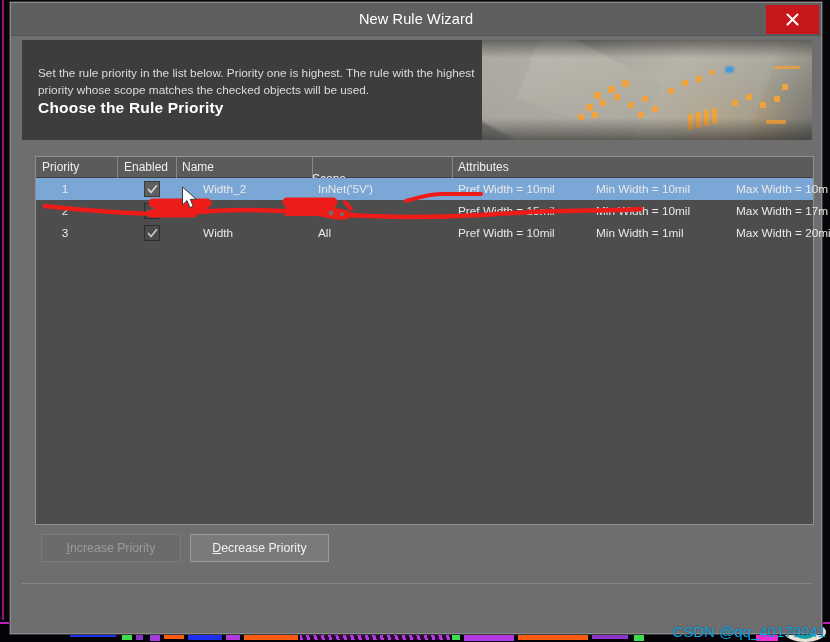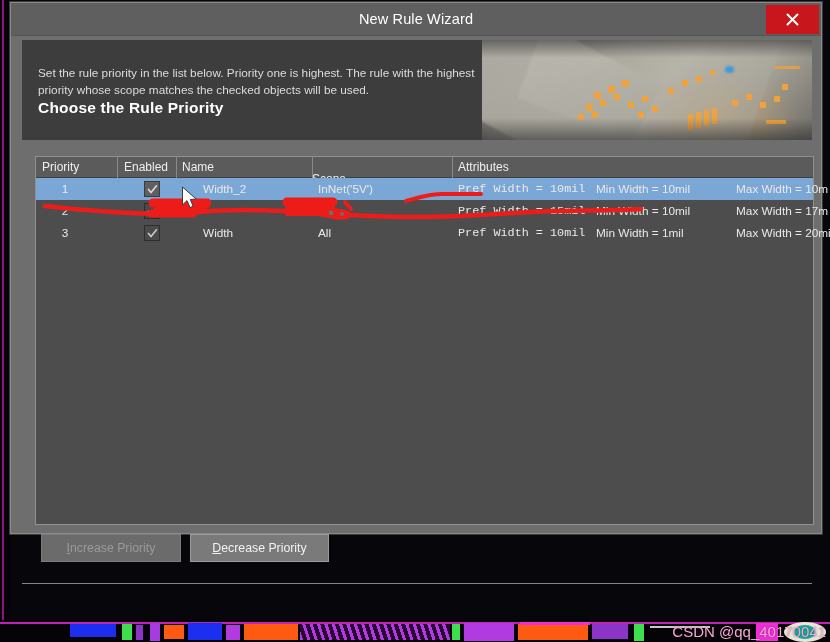"New Rule Wizard" #dialog { height: 532px -> 632px }
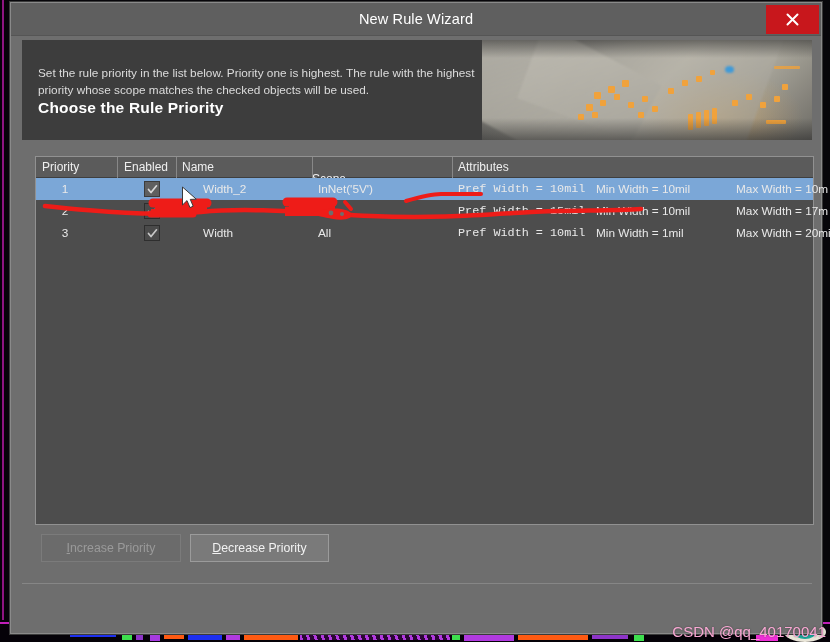"Pref Width = 10mil" .c-pref { font-family: Liberation Mono, monospace -> none }
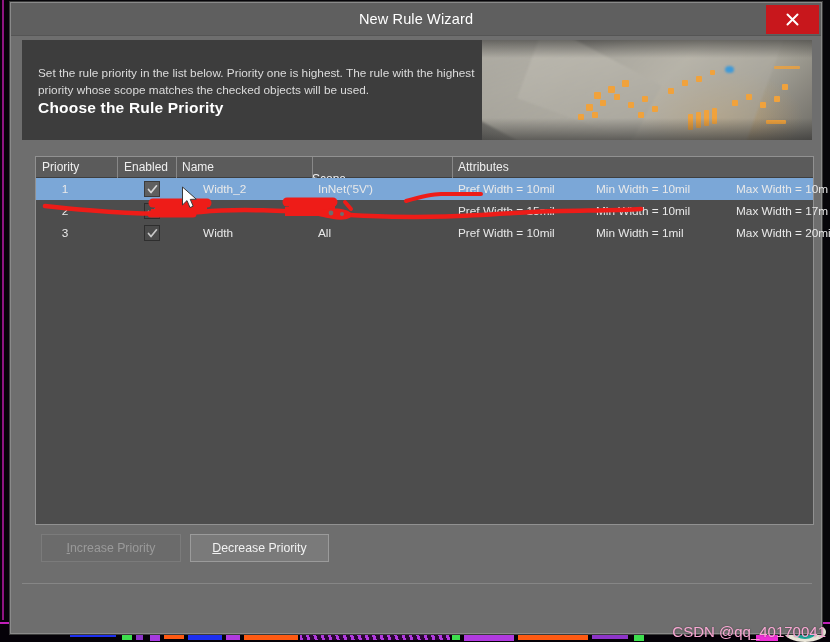"CSDN @qq_40170041" #watermark { color: #f9a8d4 -> #0ea5e9 }
